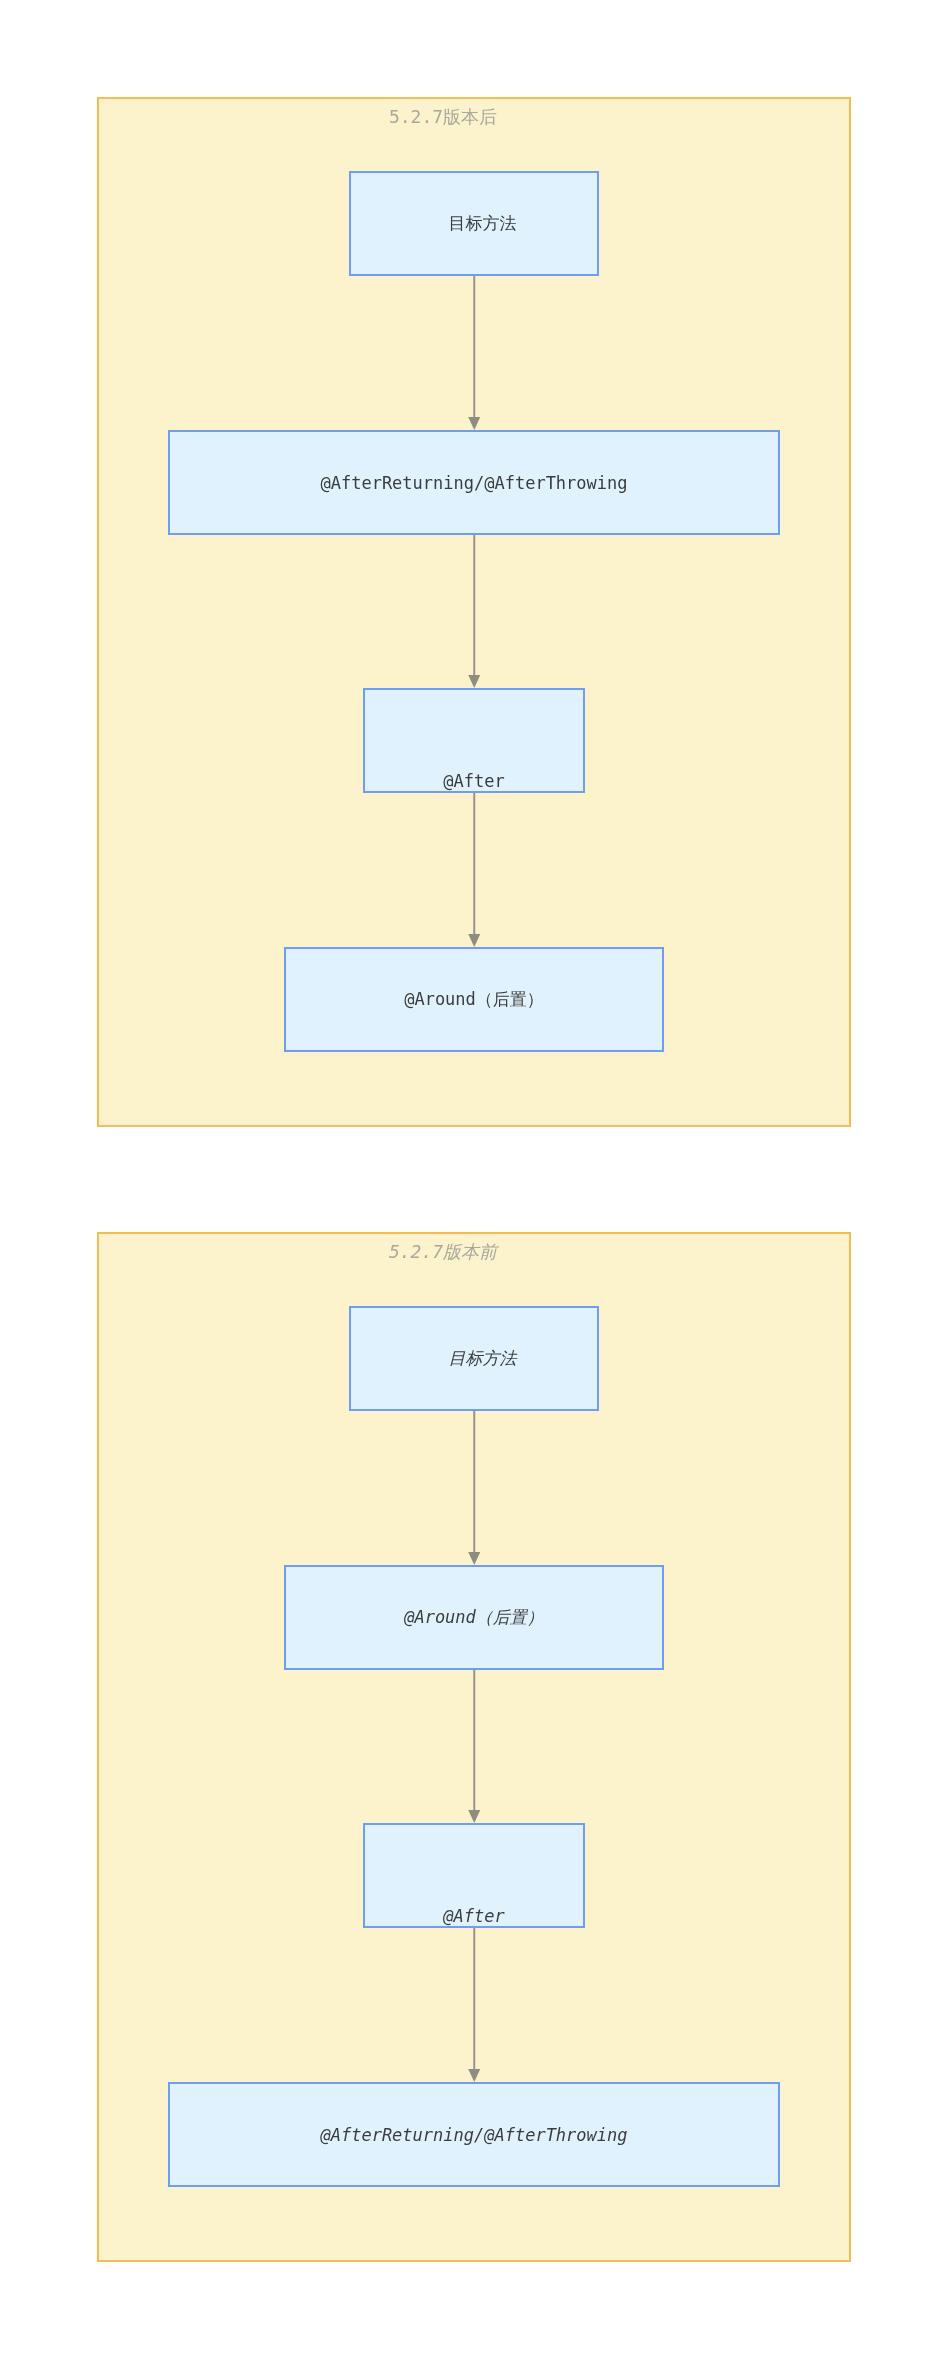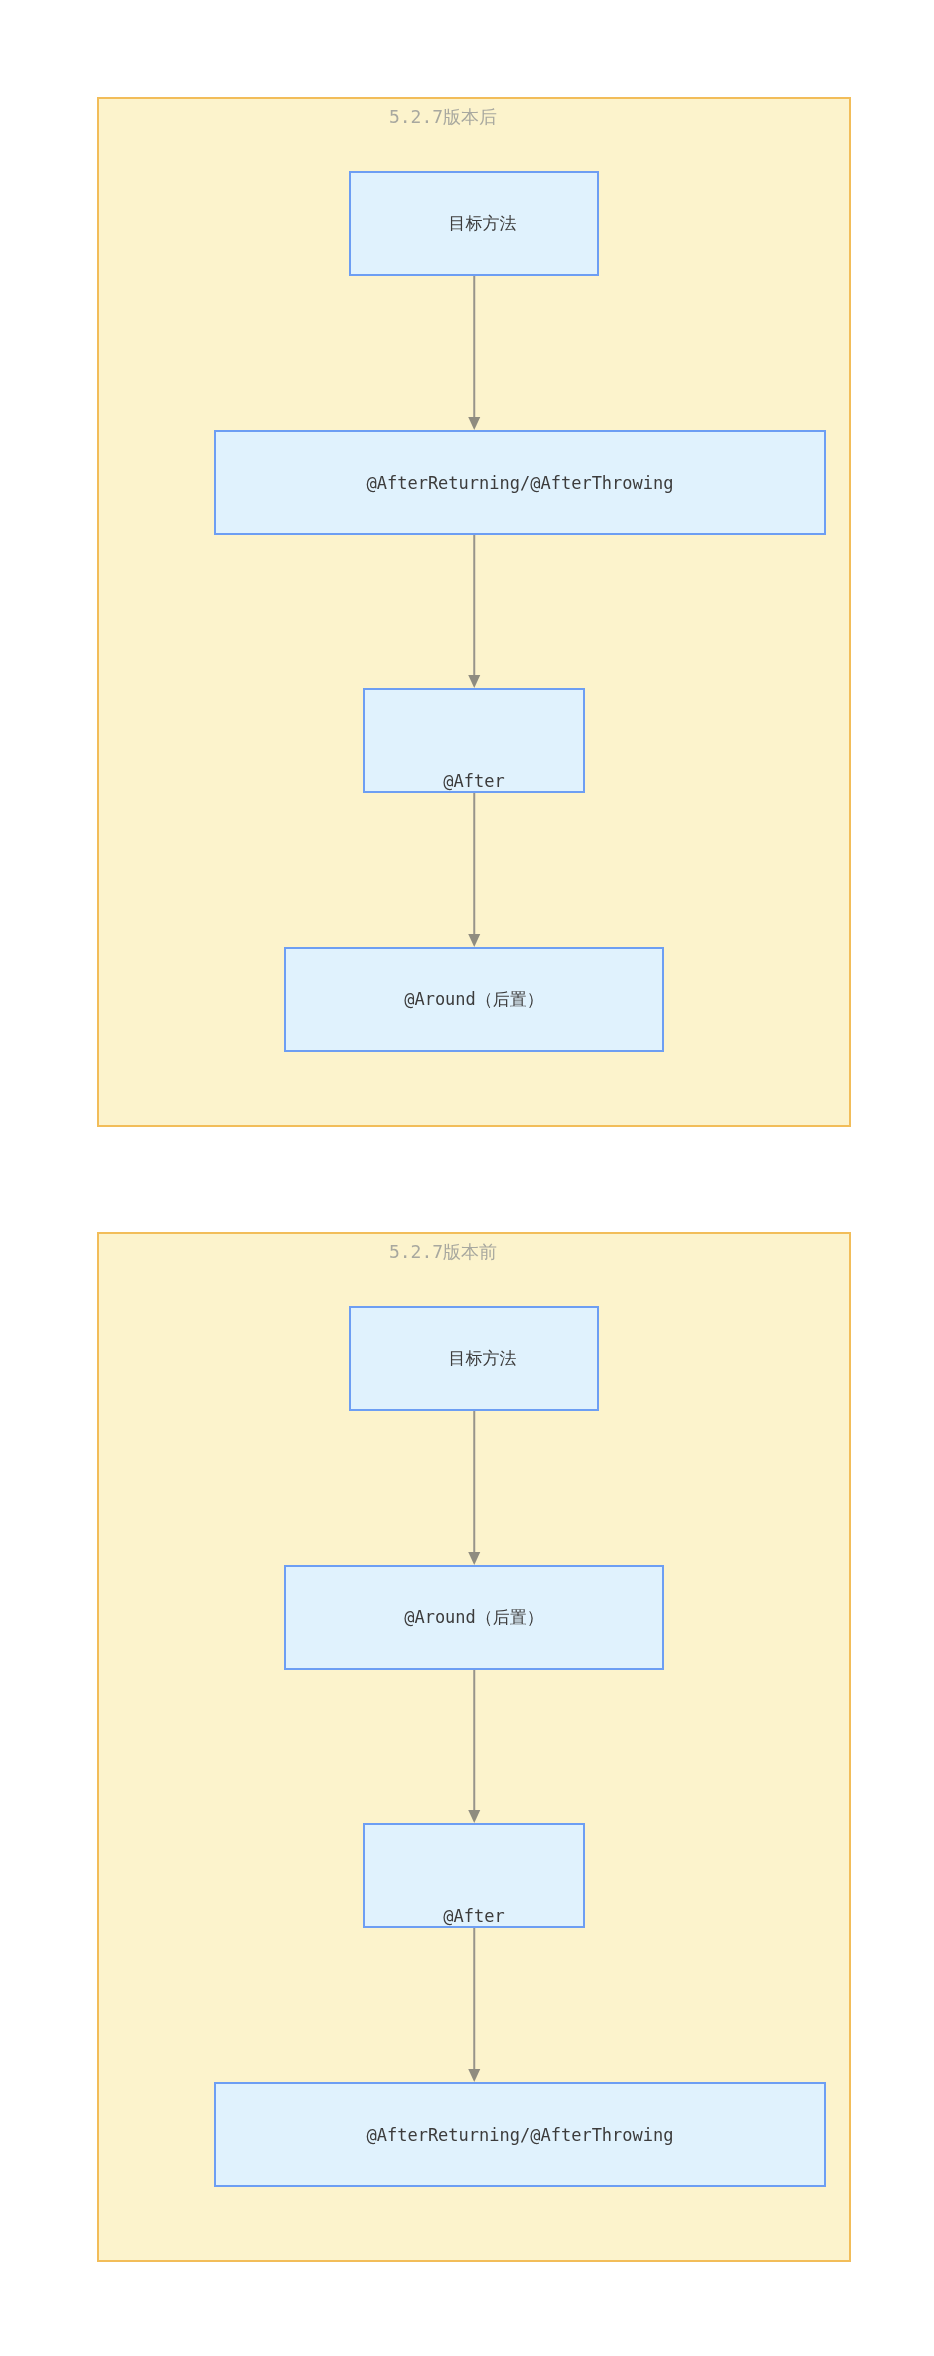"@AfterReturning/@AfterThrowing" .w-wide { margin-left: 46px -> none }
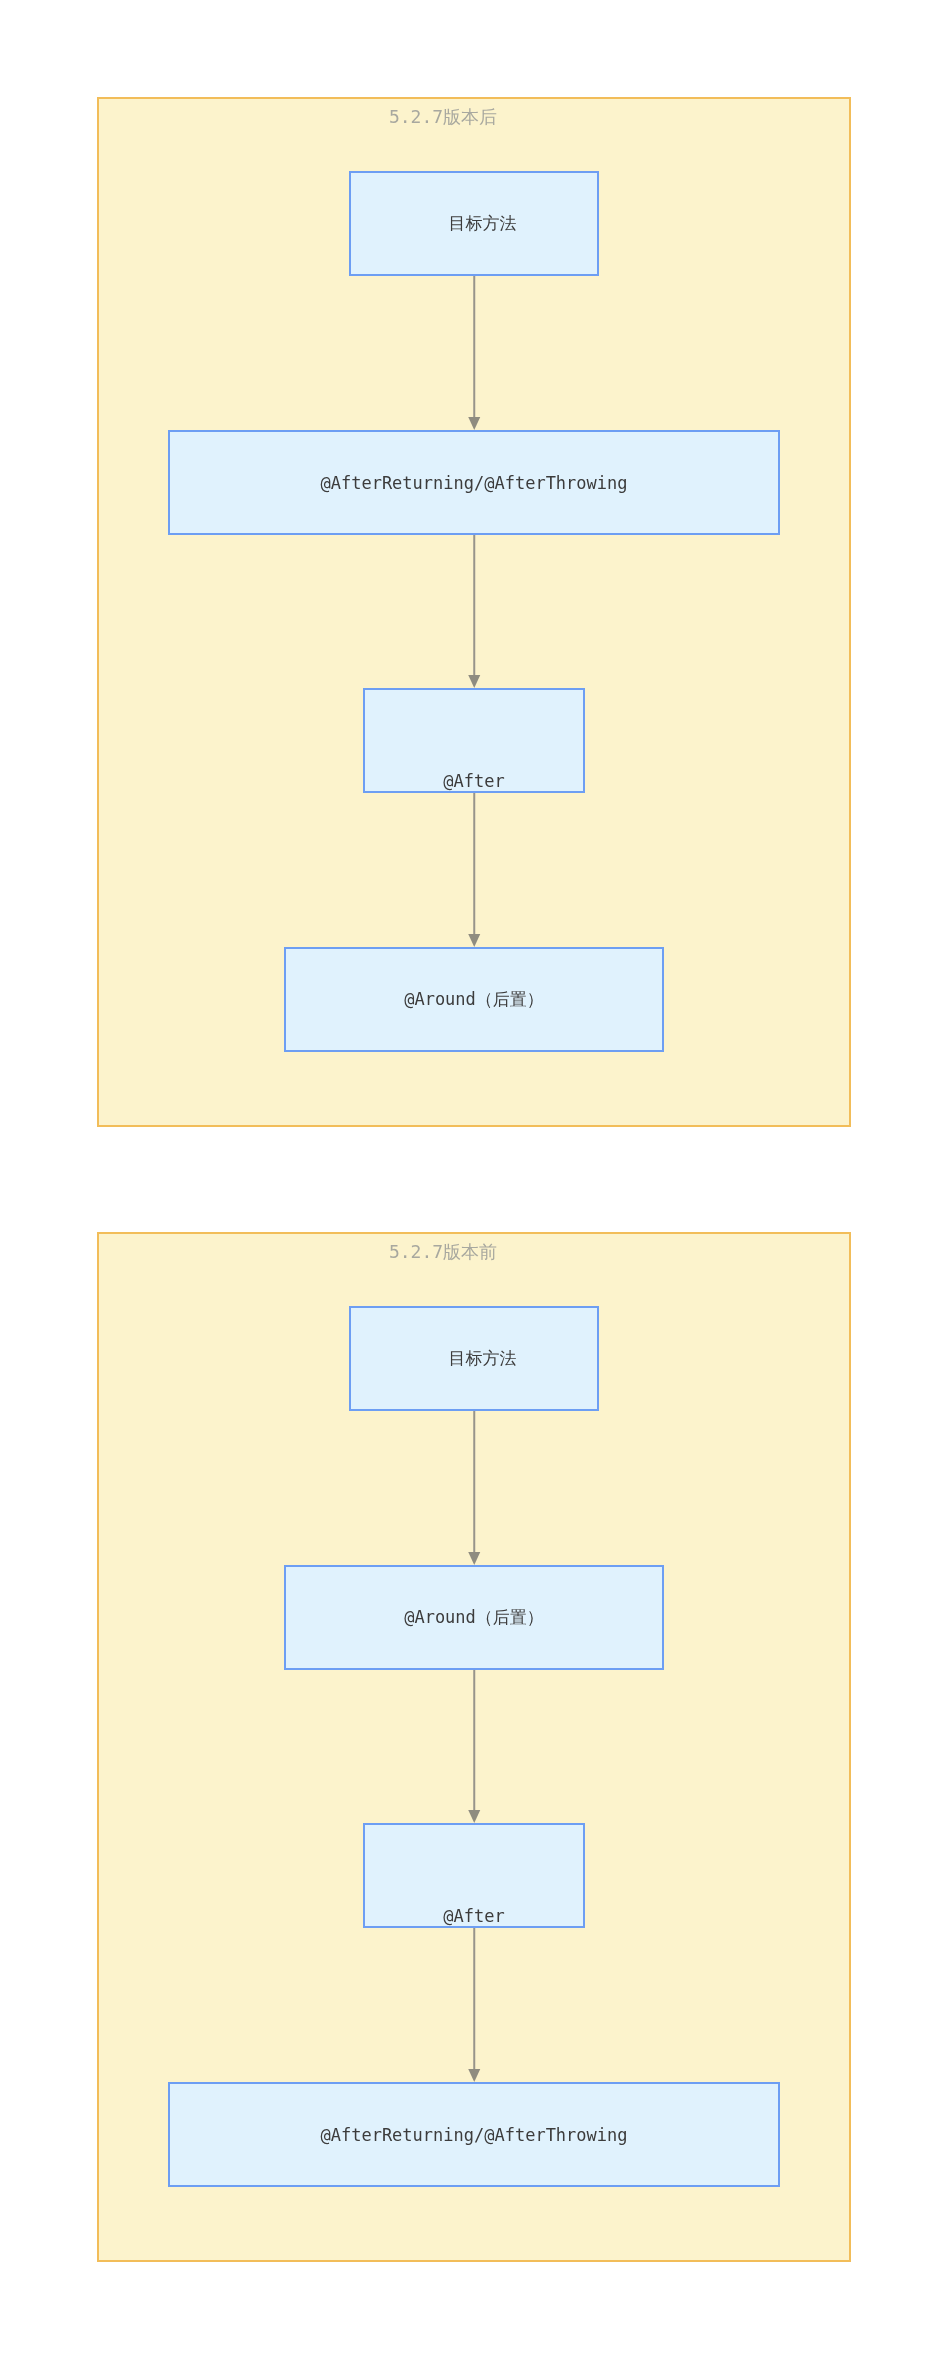"5.2.7版本前" .panel-2 { font-style: none -> italic }
